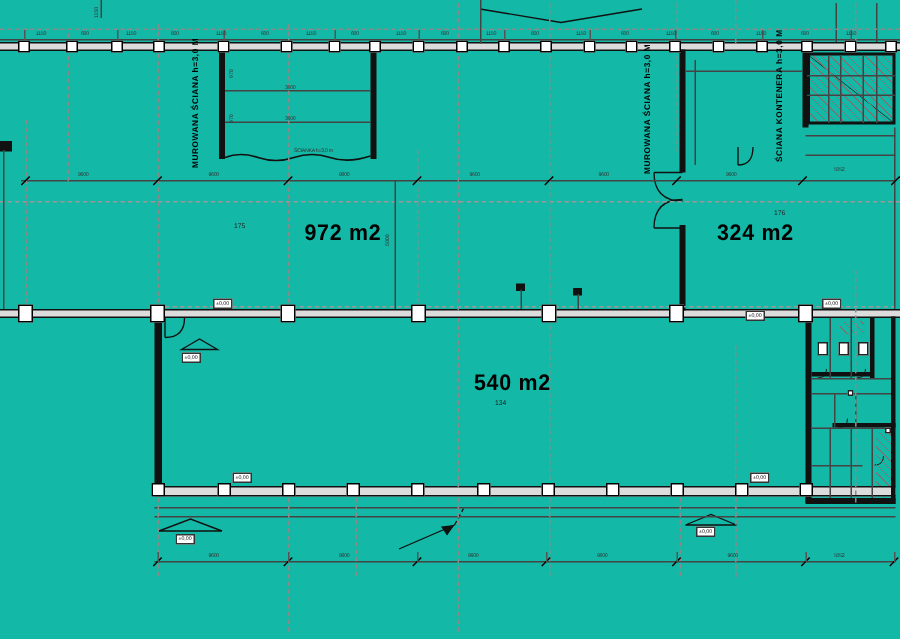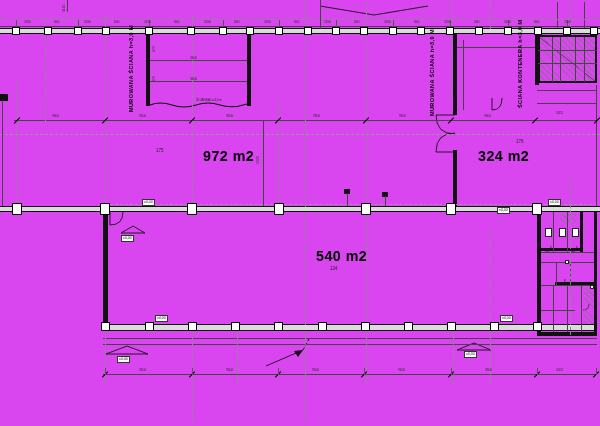"972 m2" #plan { background: #d946ef -> #14b8a6 }
